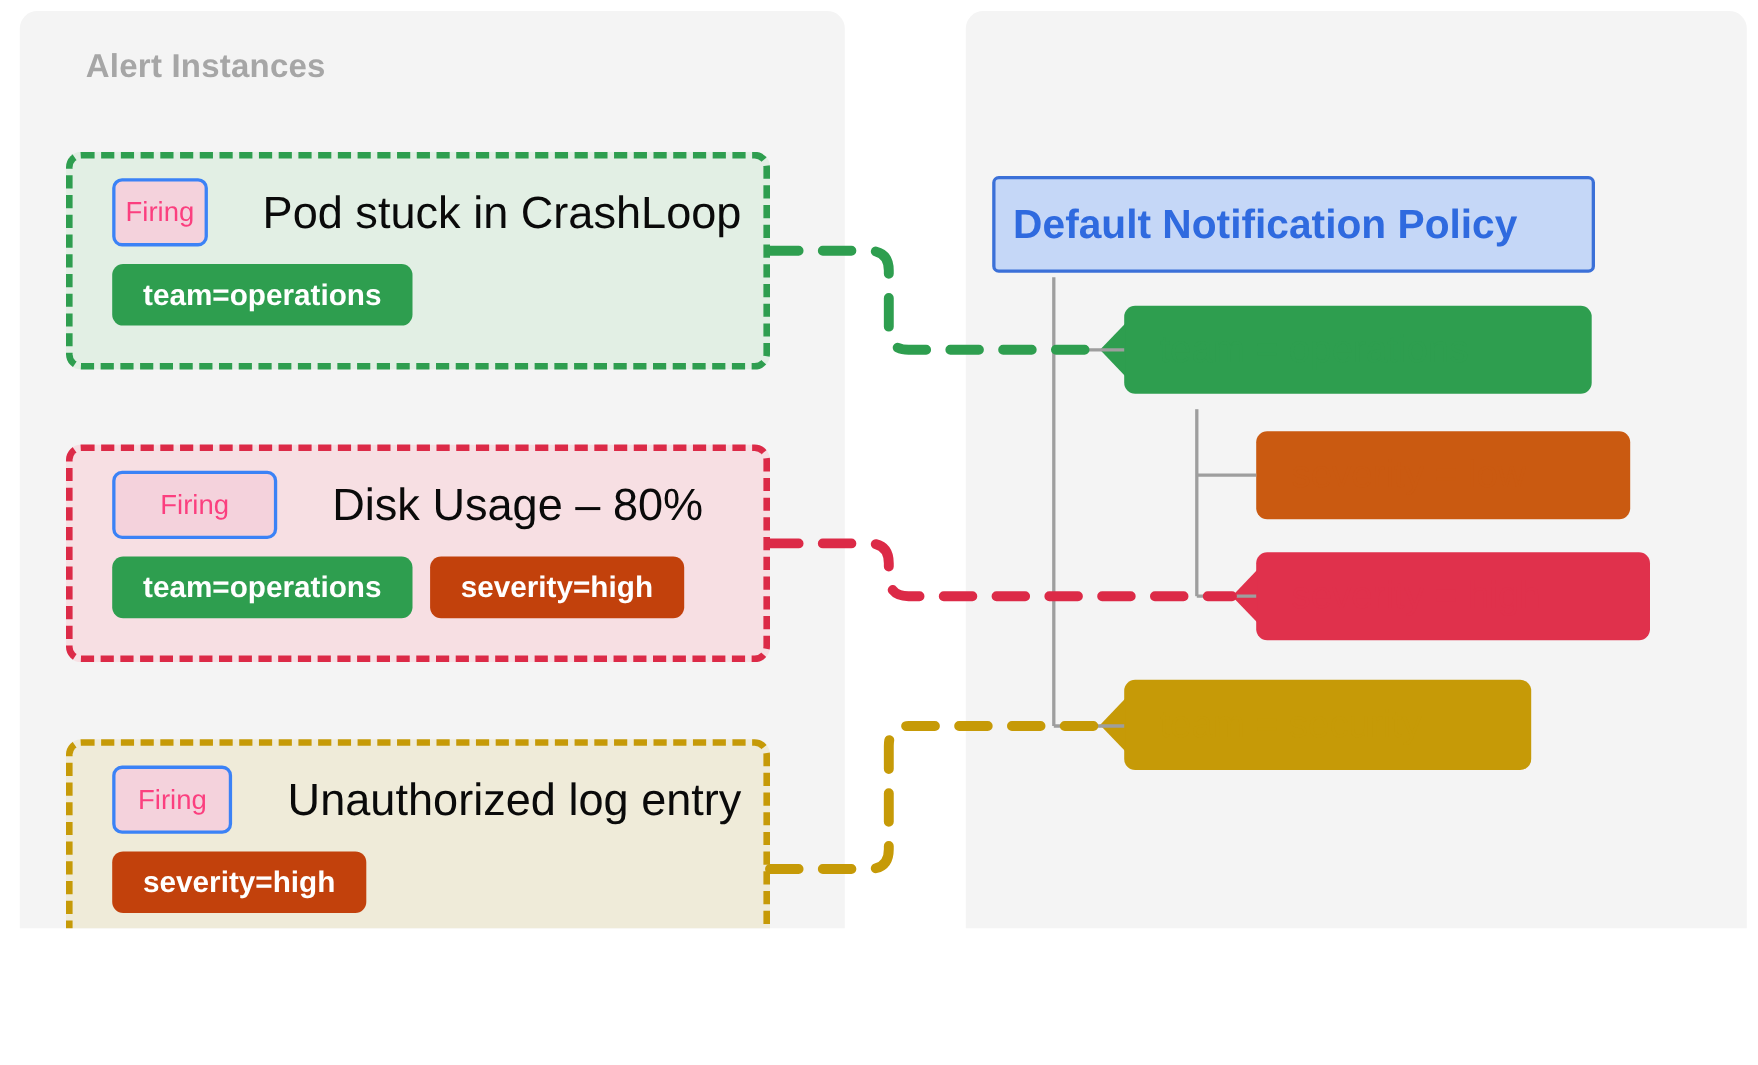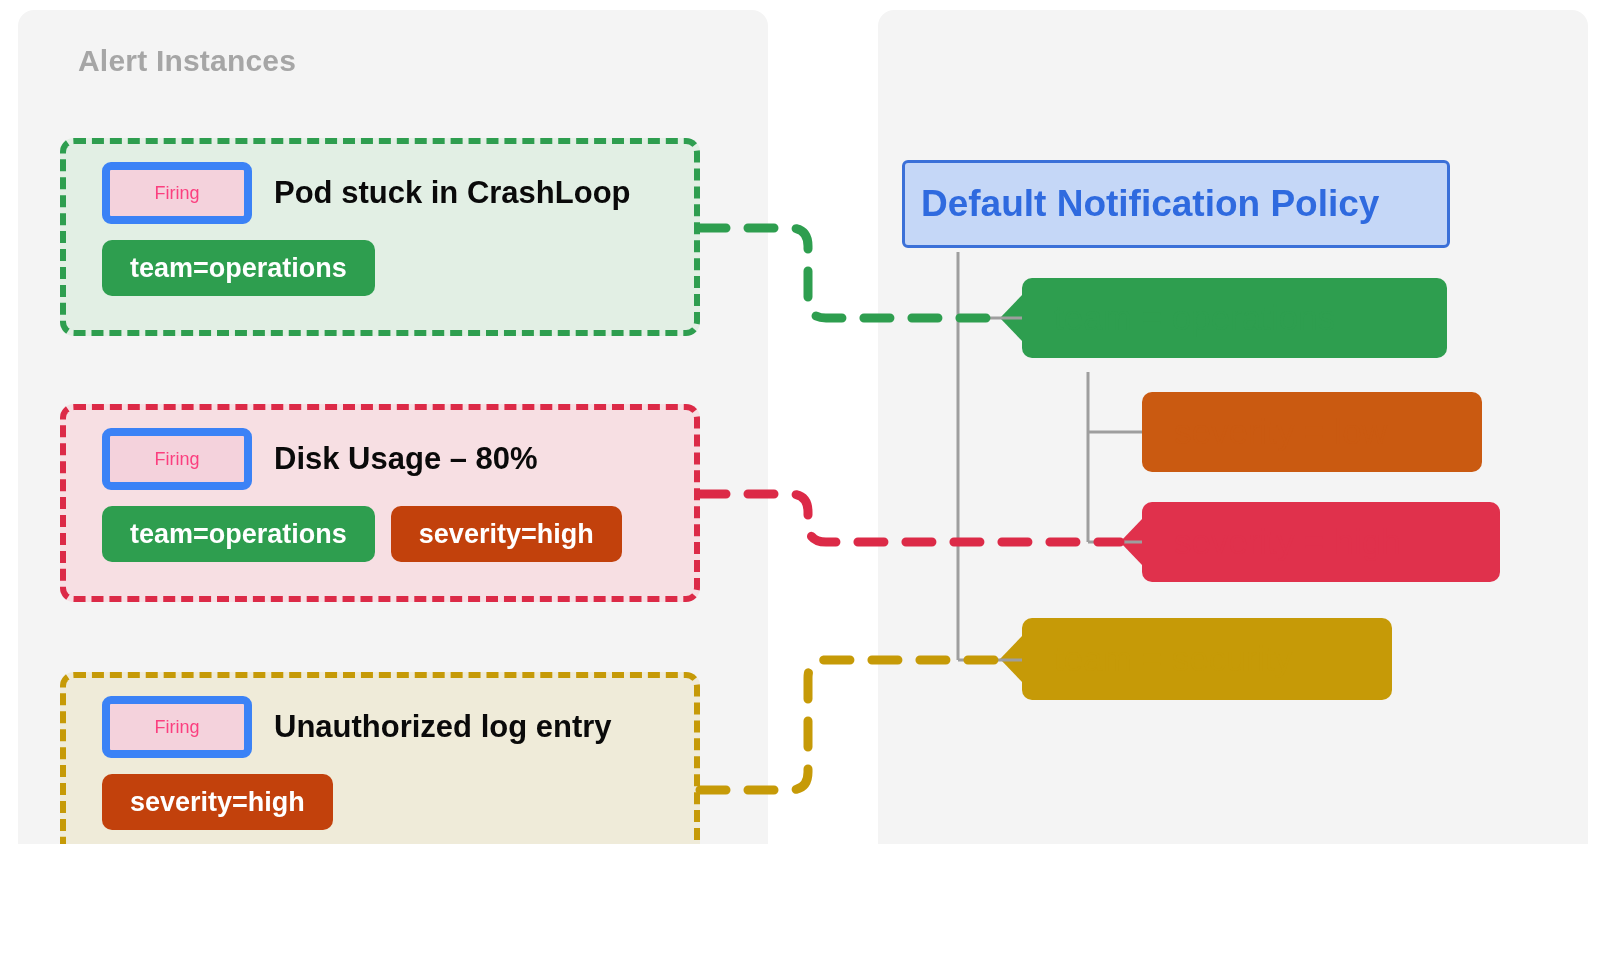"Firing" .firing-badge { border: 8px solid #3b82f6 -> 3px solid #3b82f6; font-size: 18px -> 25px }
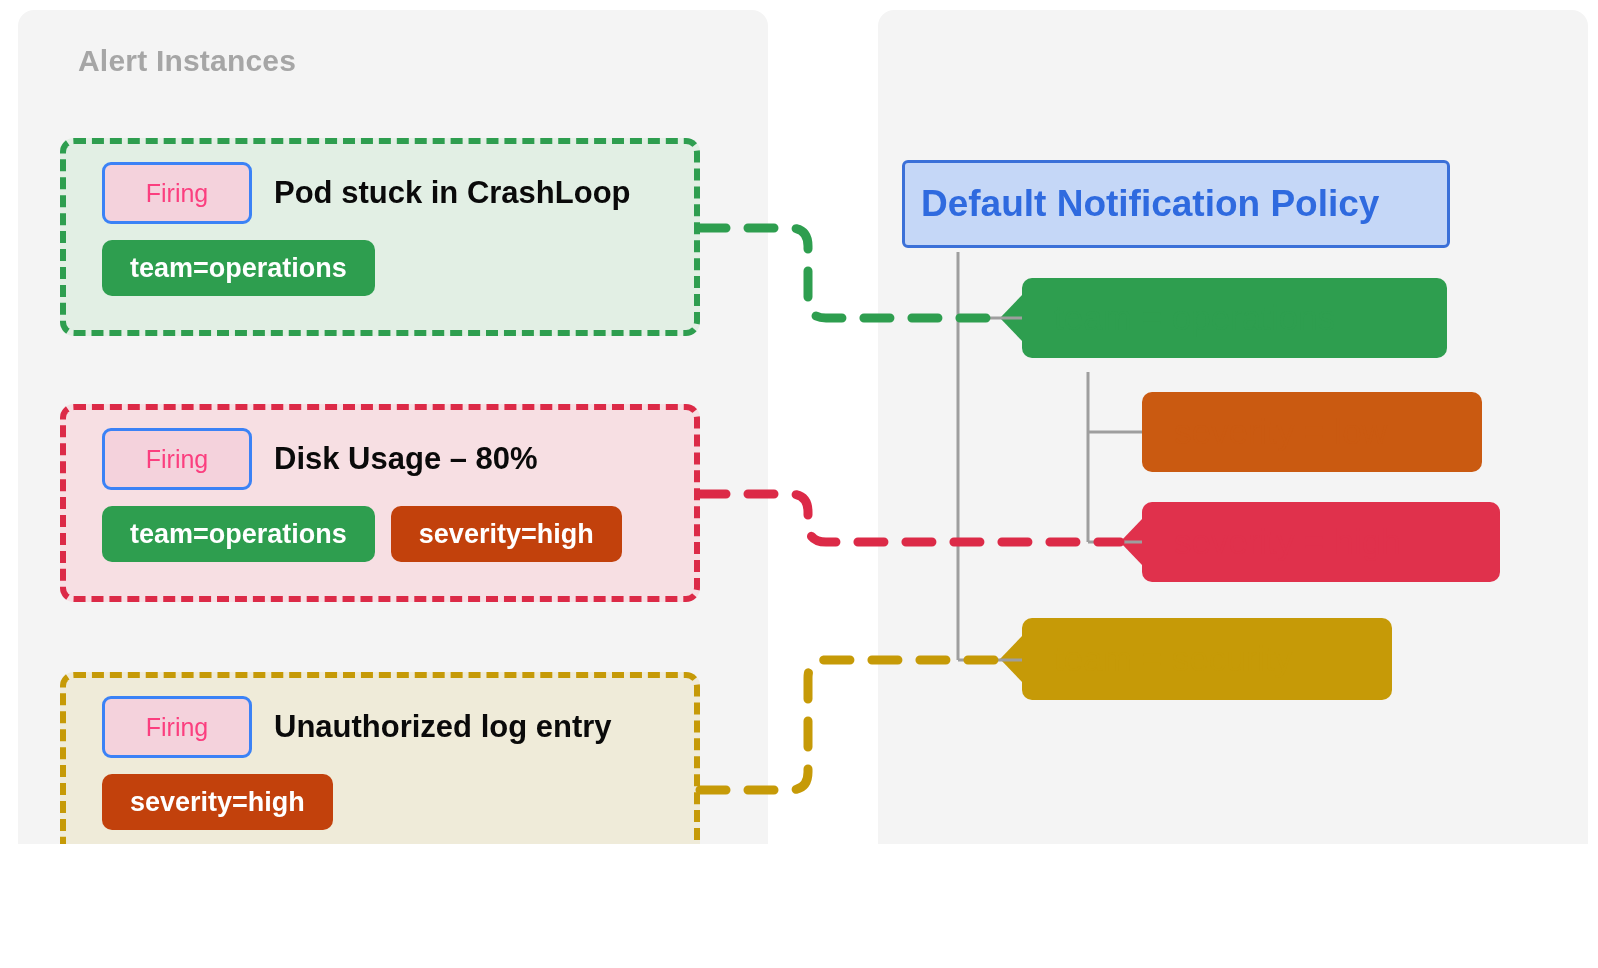"Pod stuck in CrashLoop" .alert-title { font-size: 31px -> 41px; font-weight: 700 -> 400; margin-left: none -> 28px }
